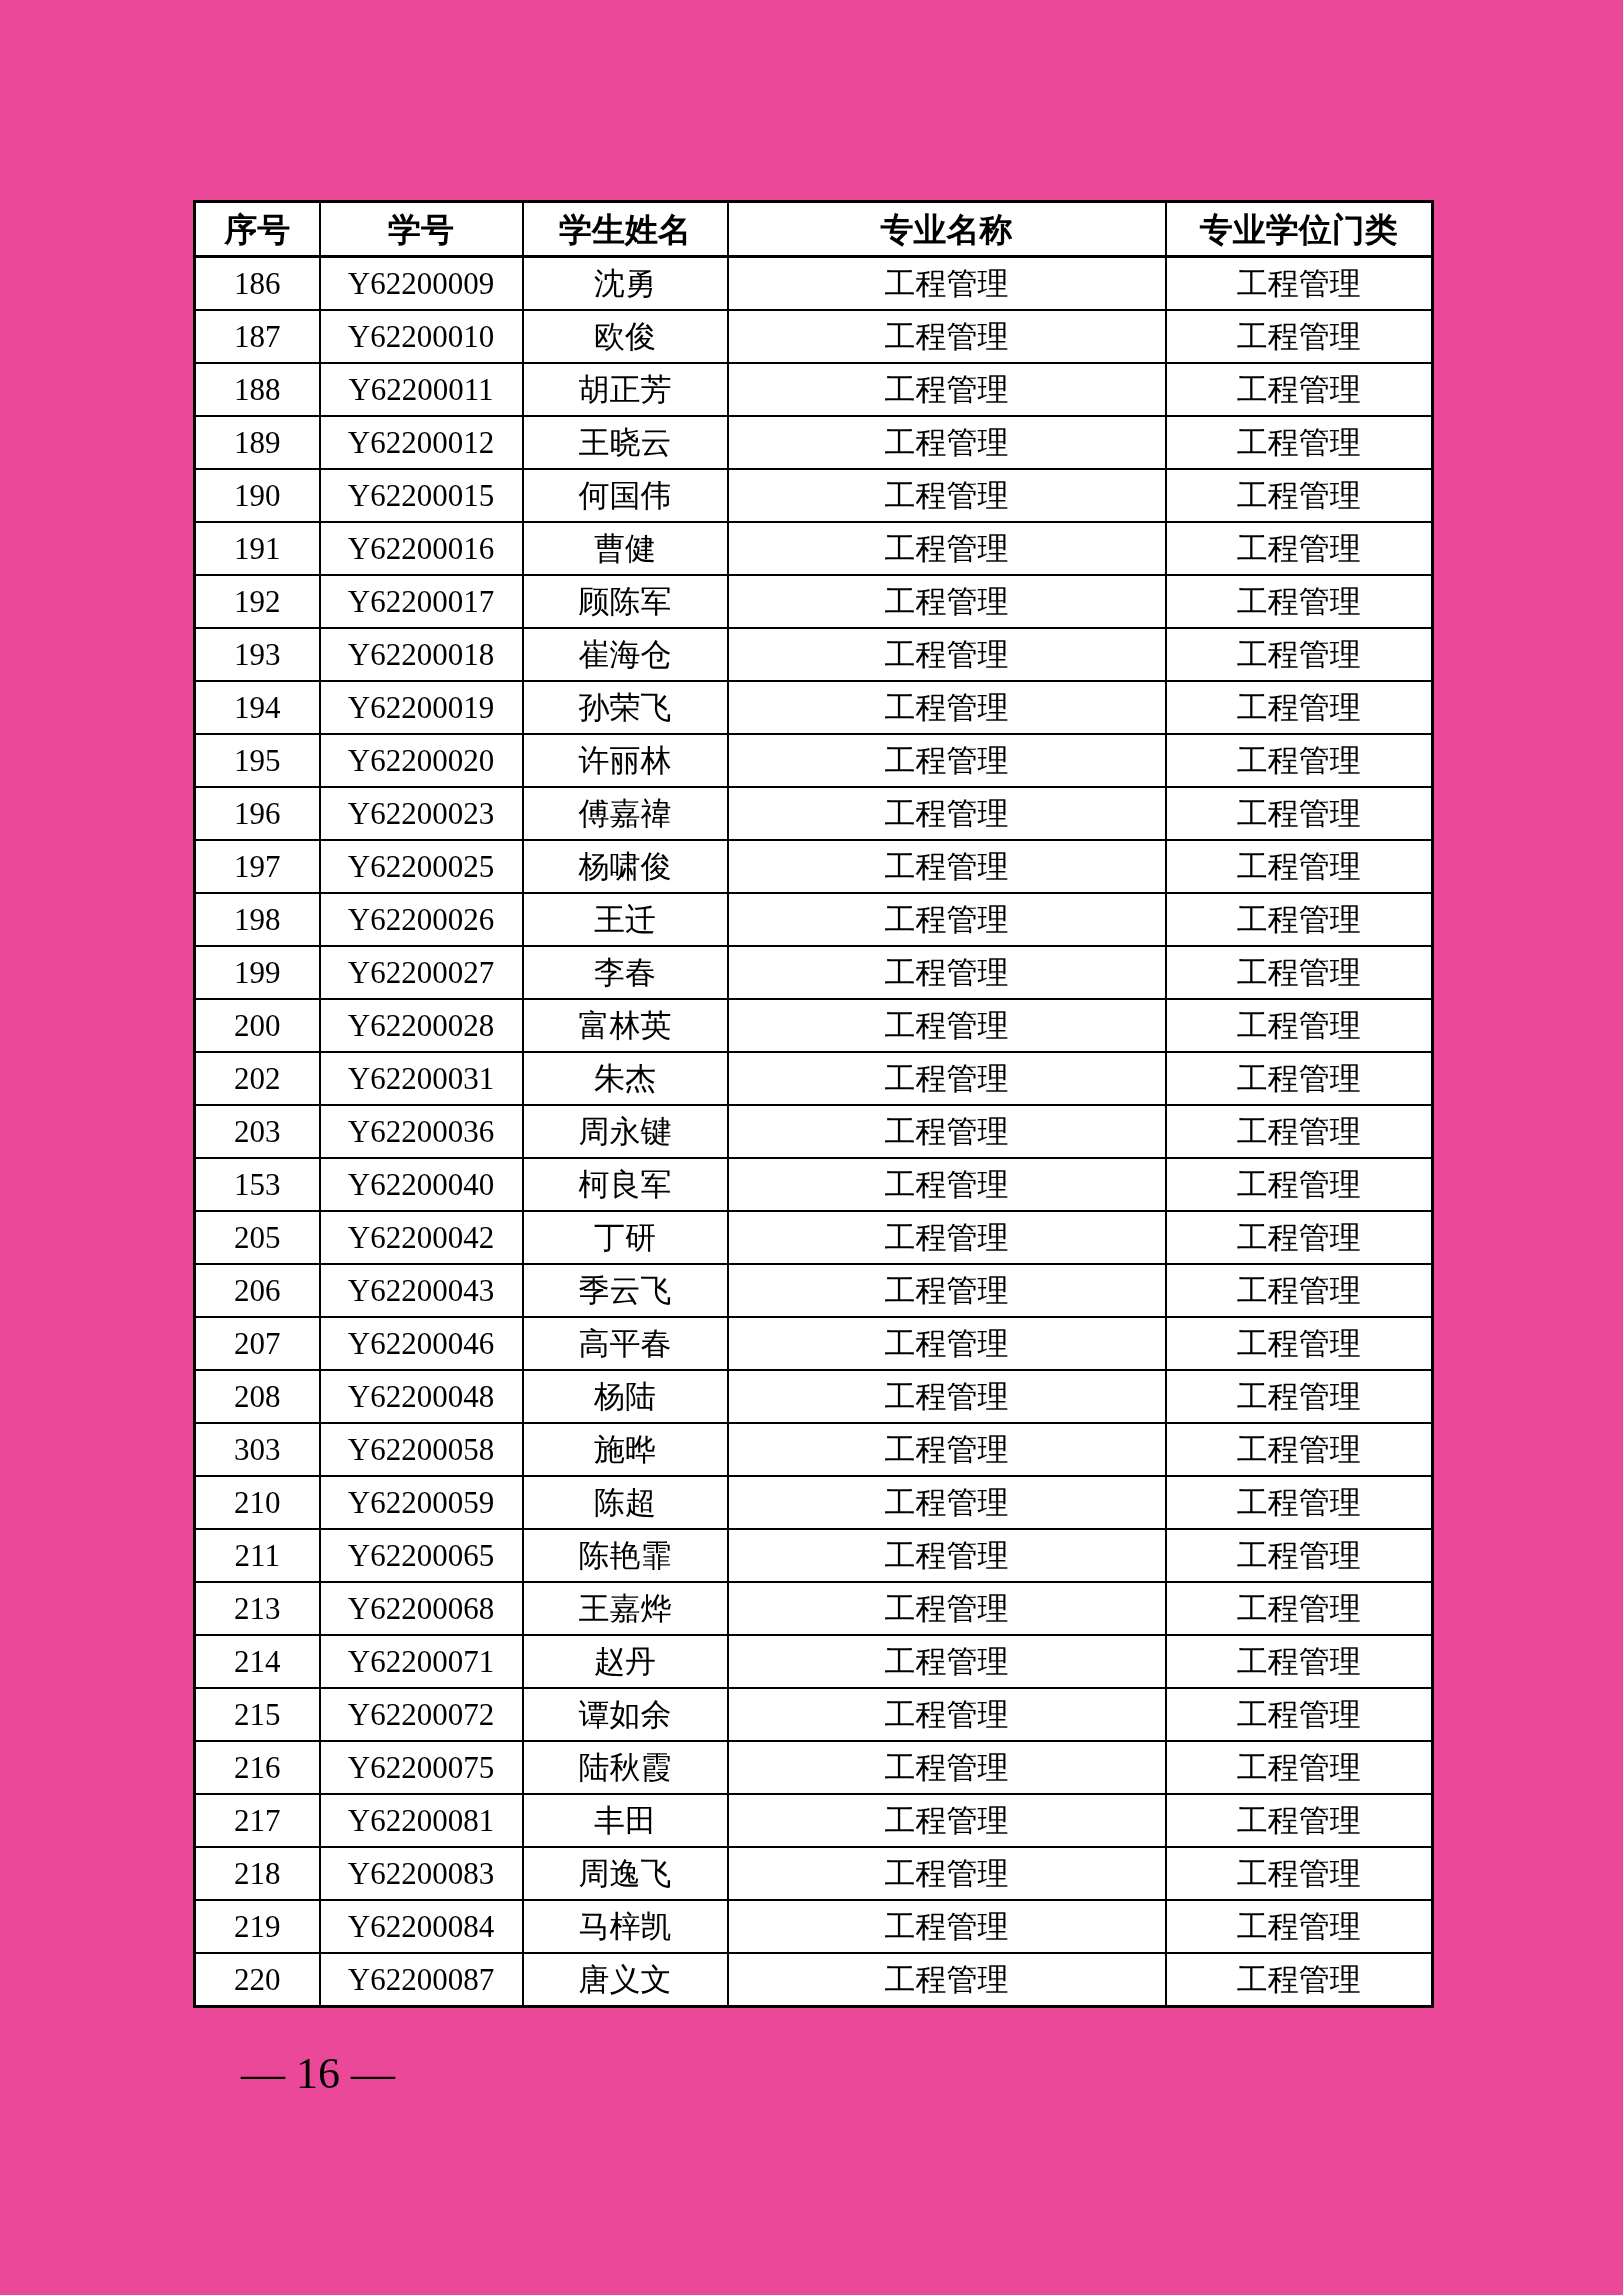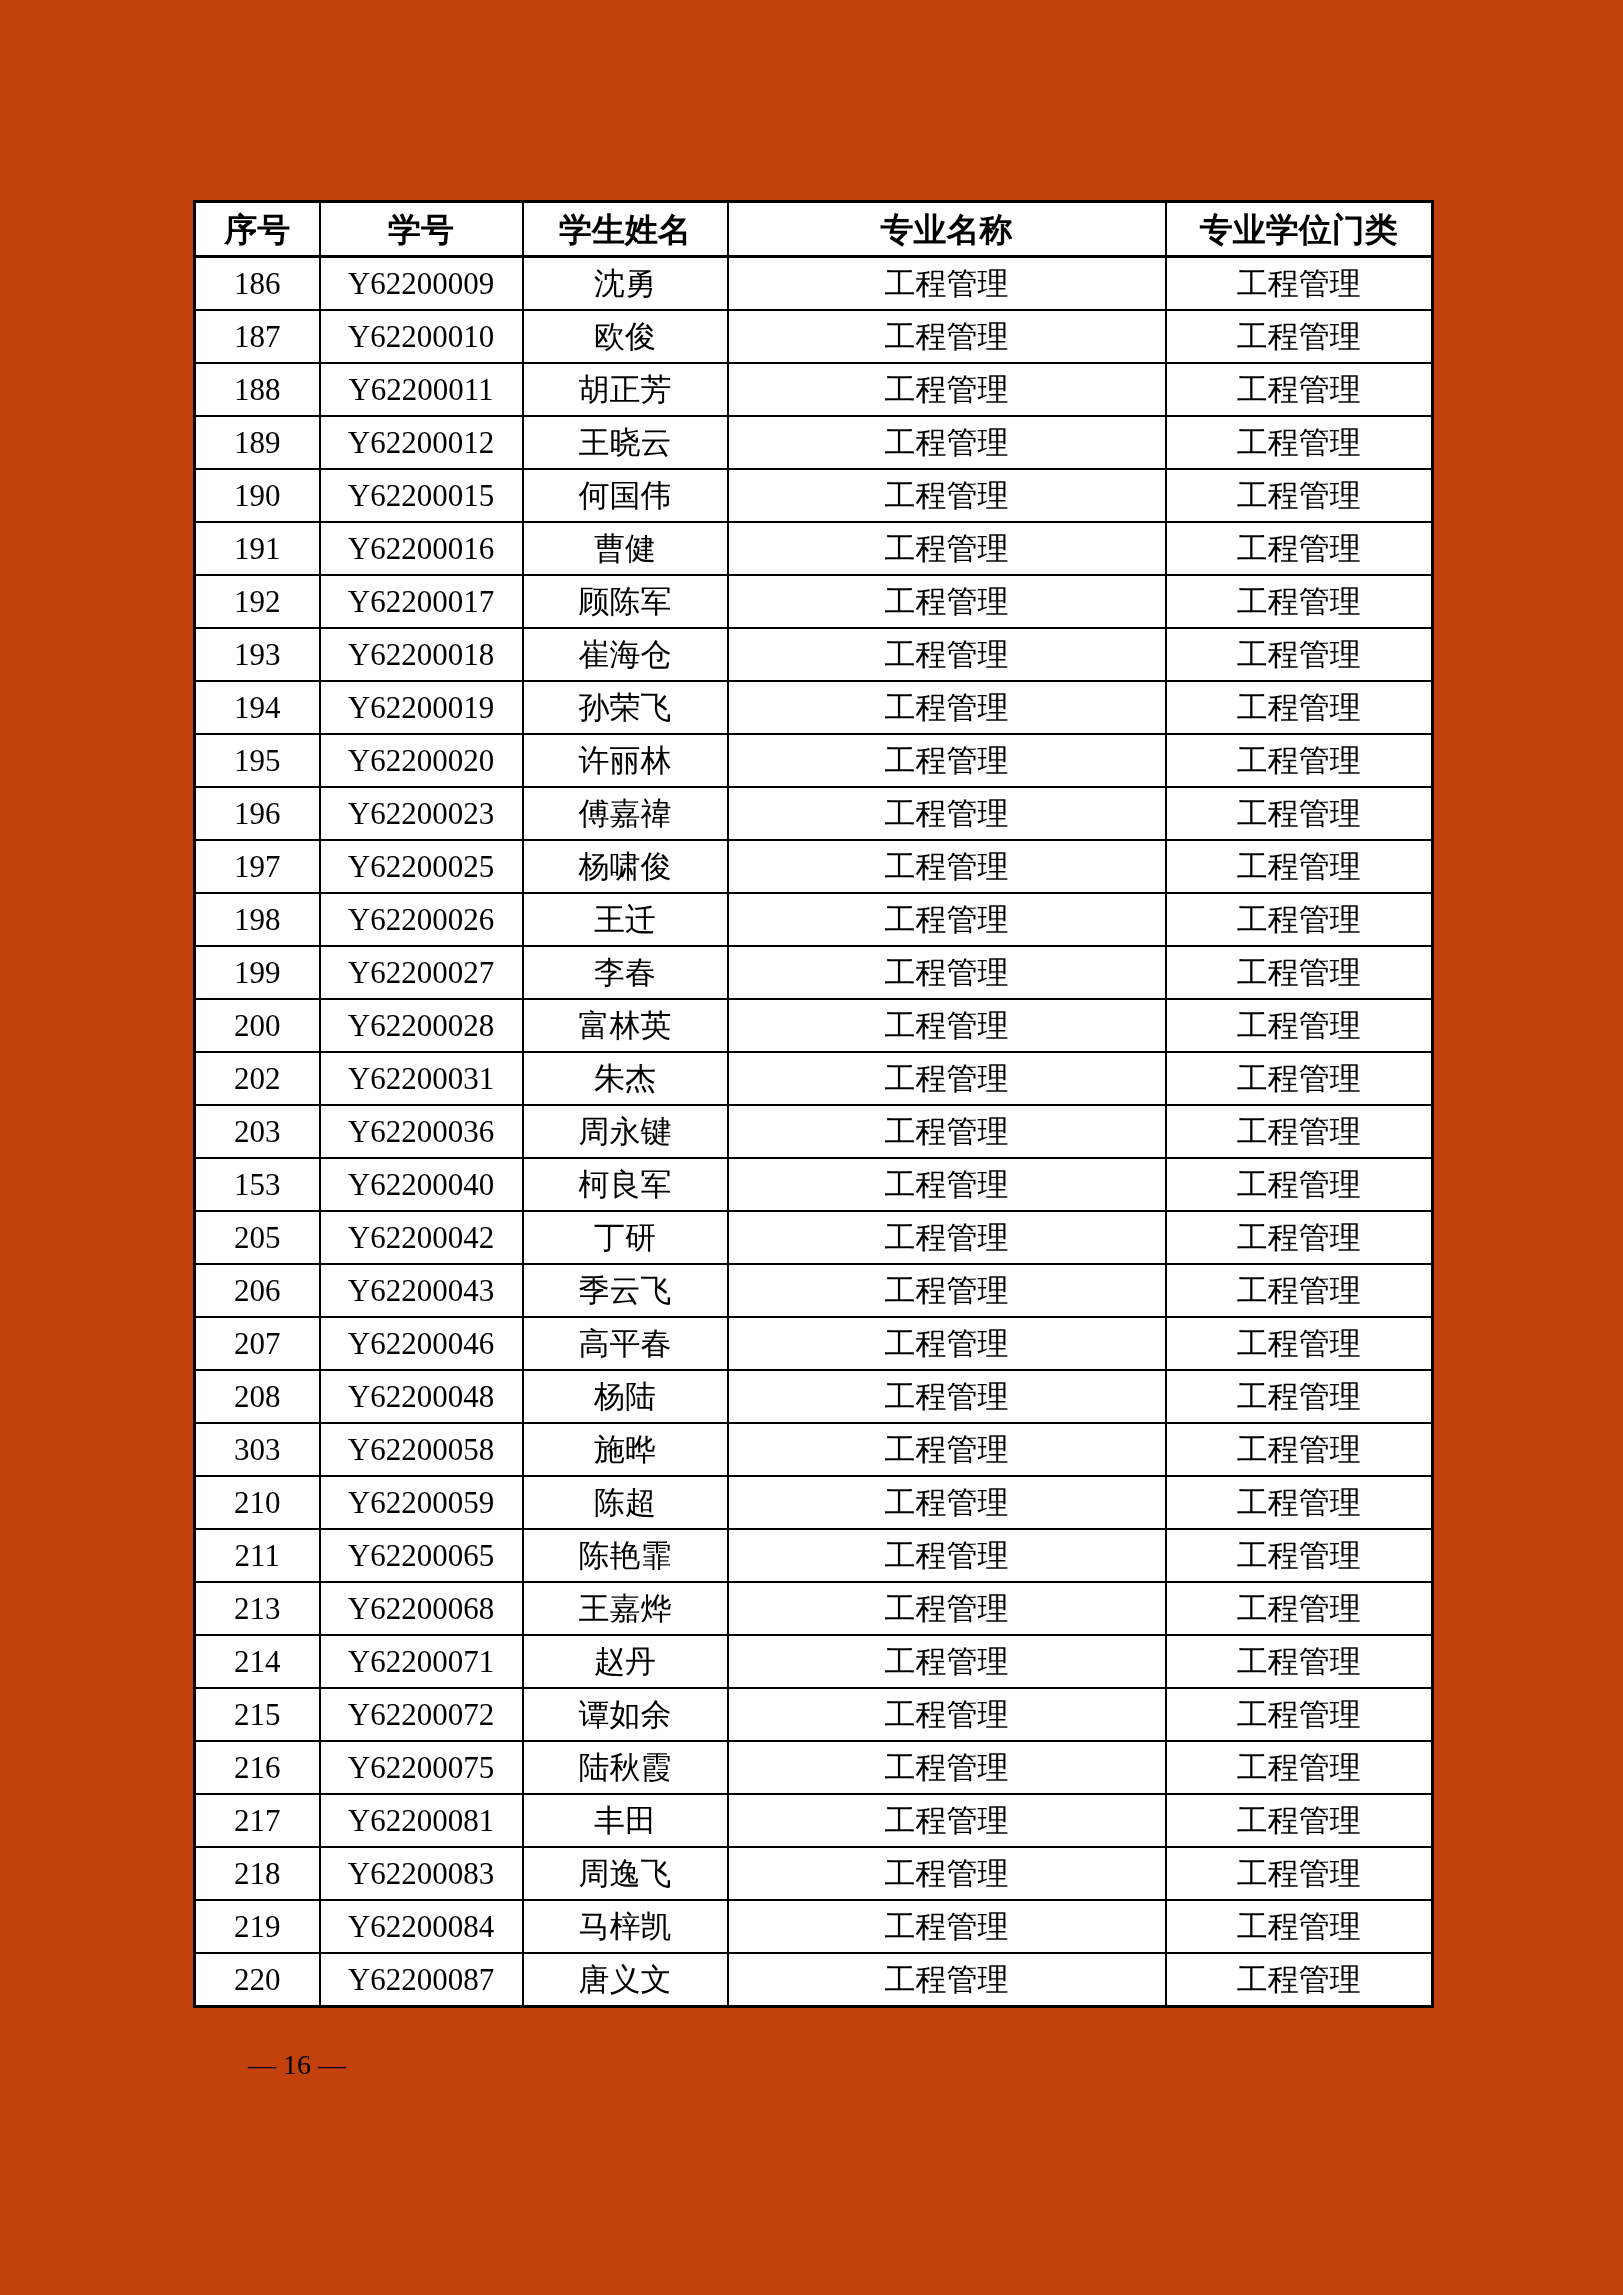"序号" .page { background: #c2410c -> #ec4899 }
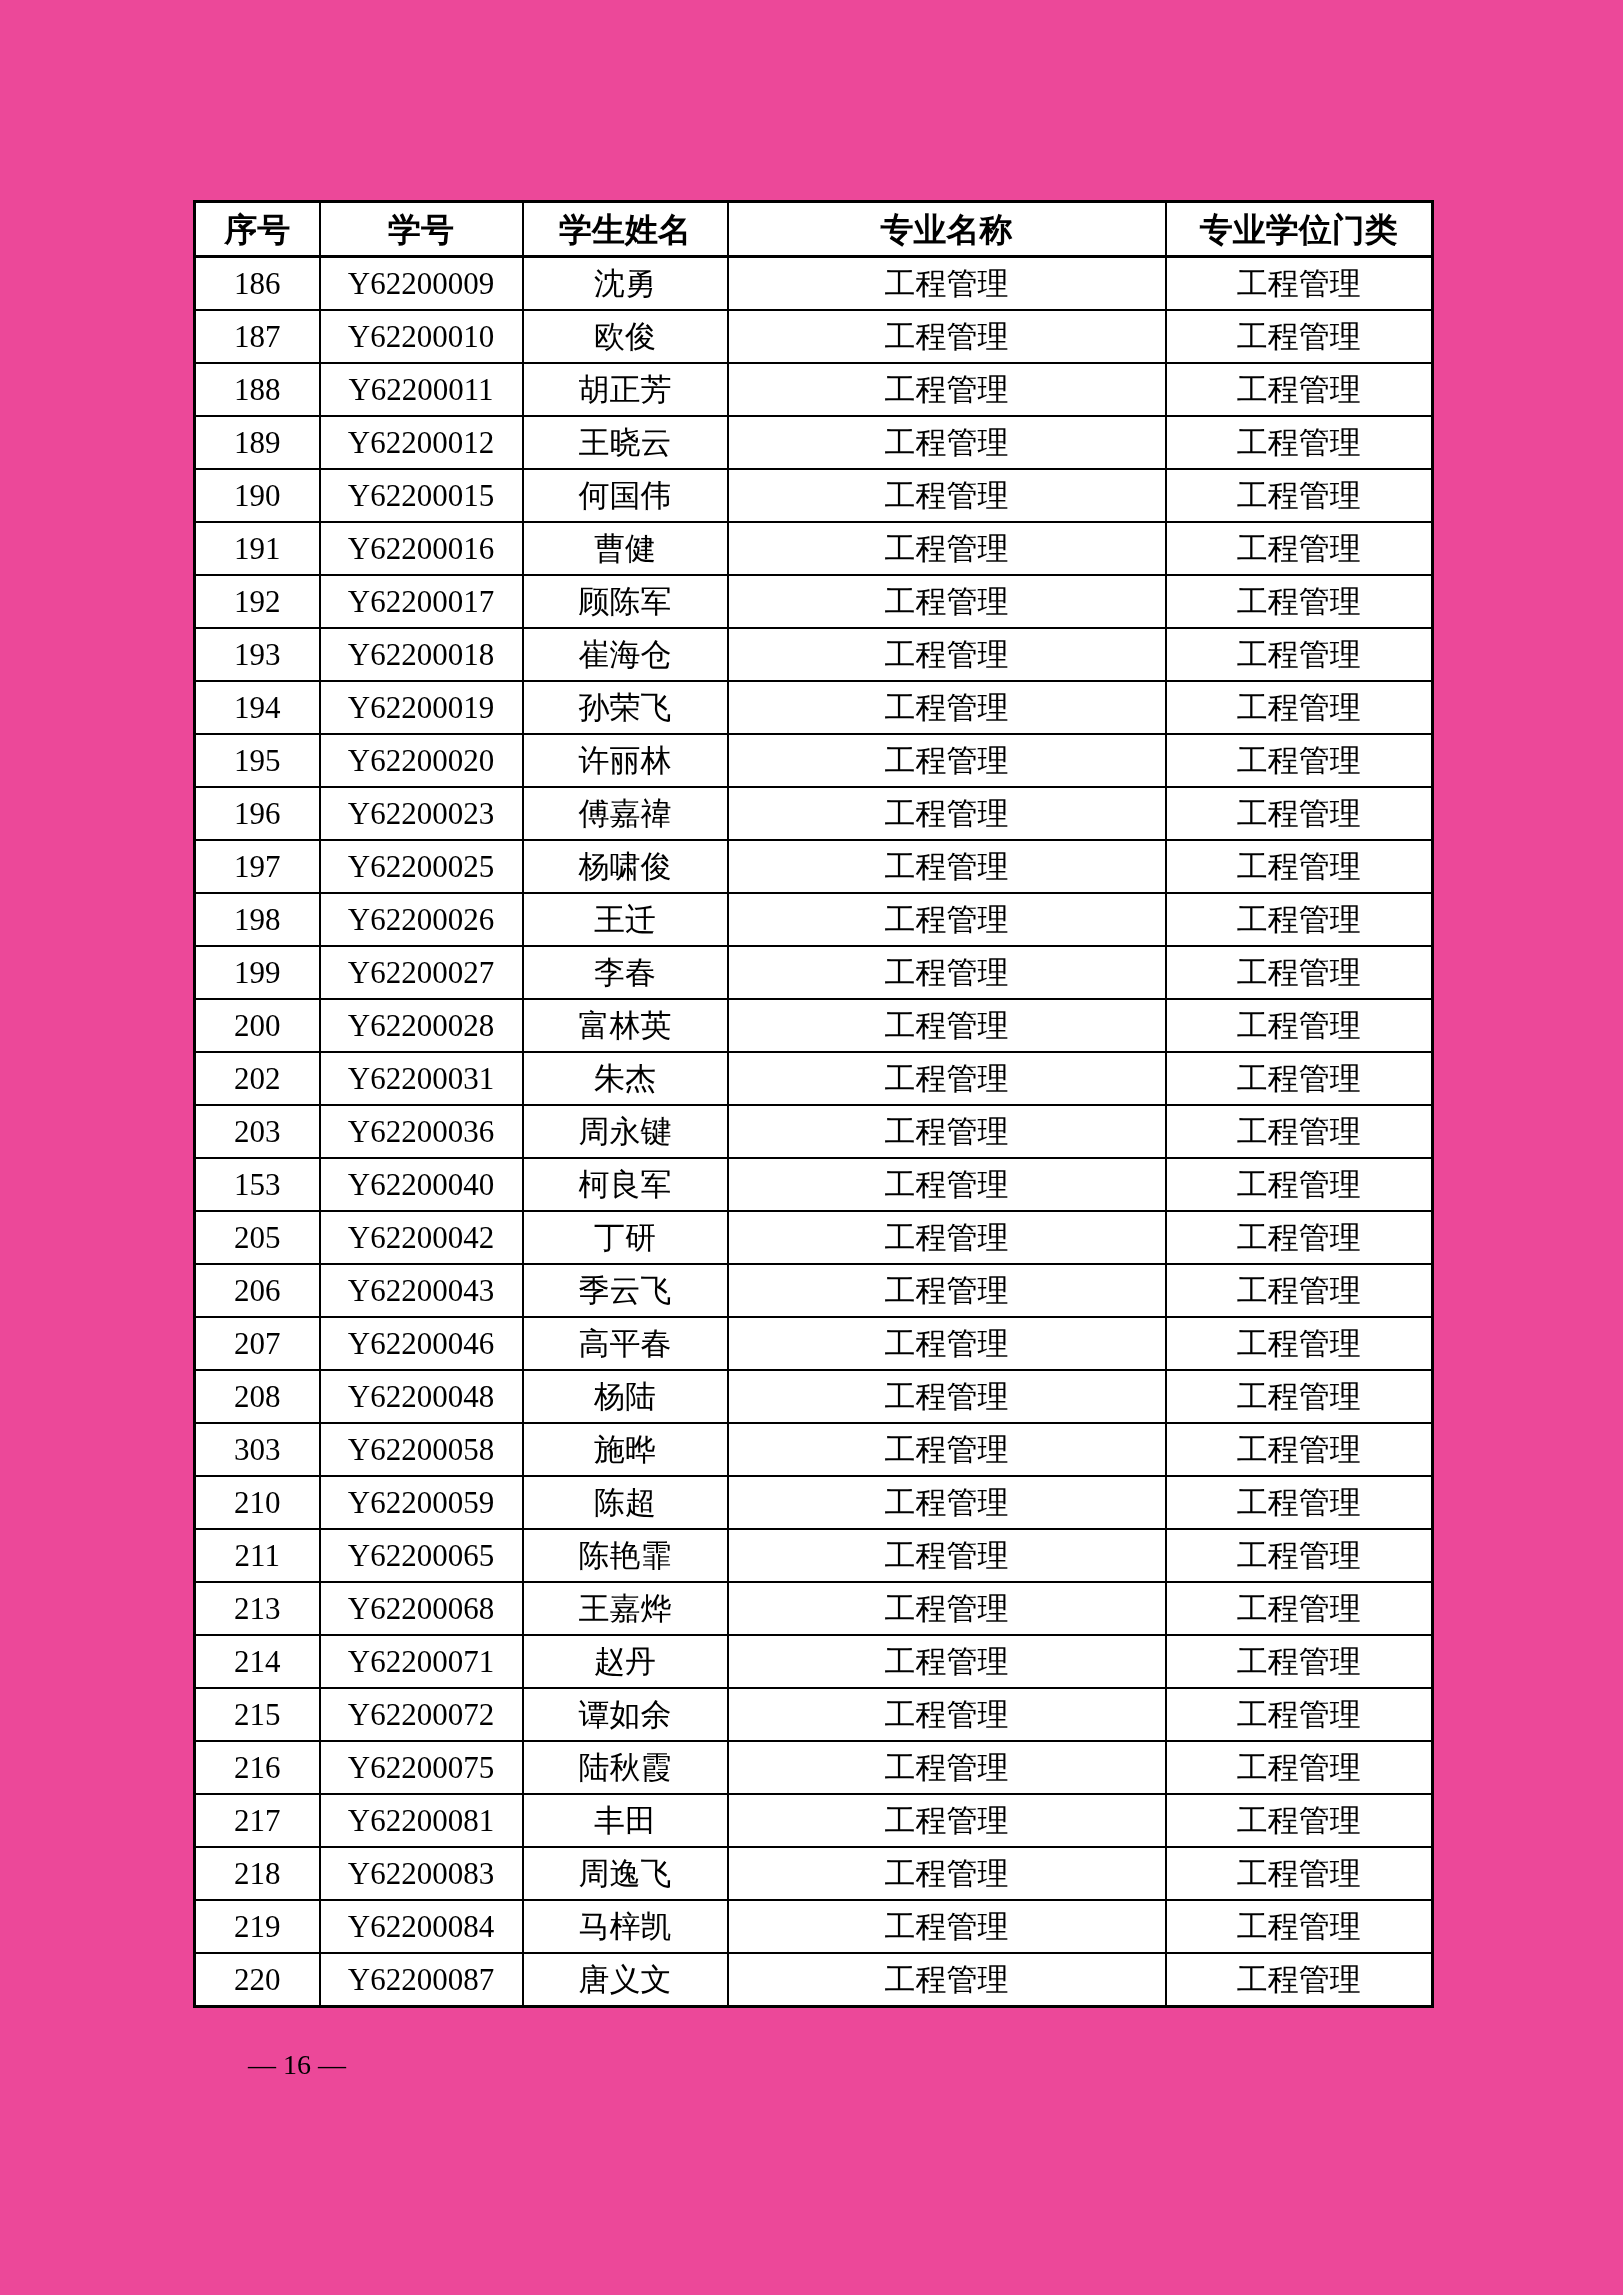"— 16 —" .page-number { font-size: 28px -> 44px; left: 248px -> 241px }
